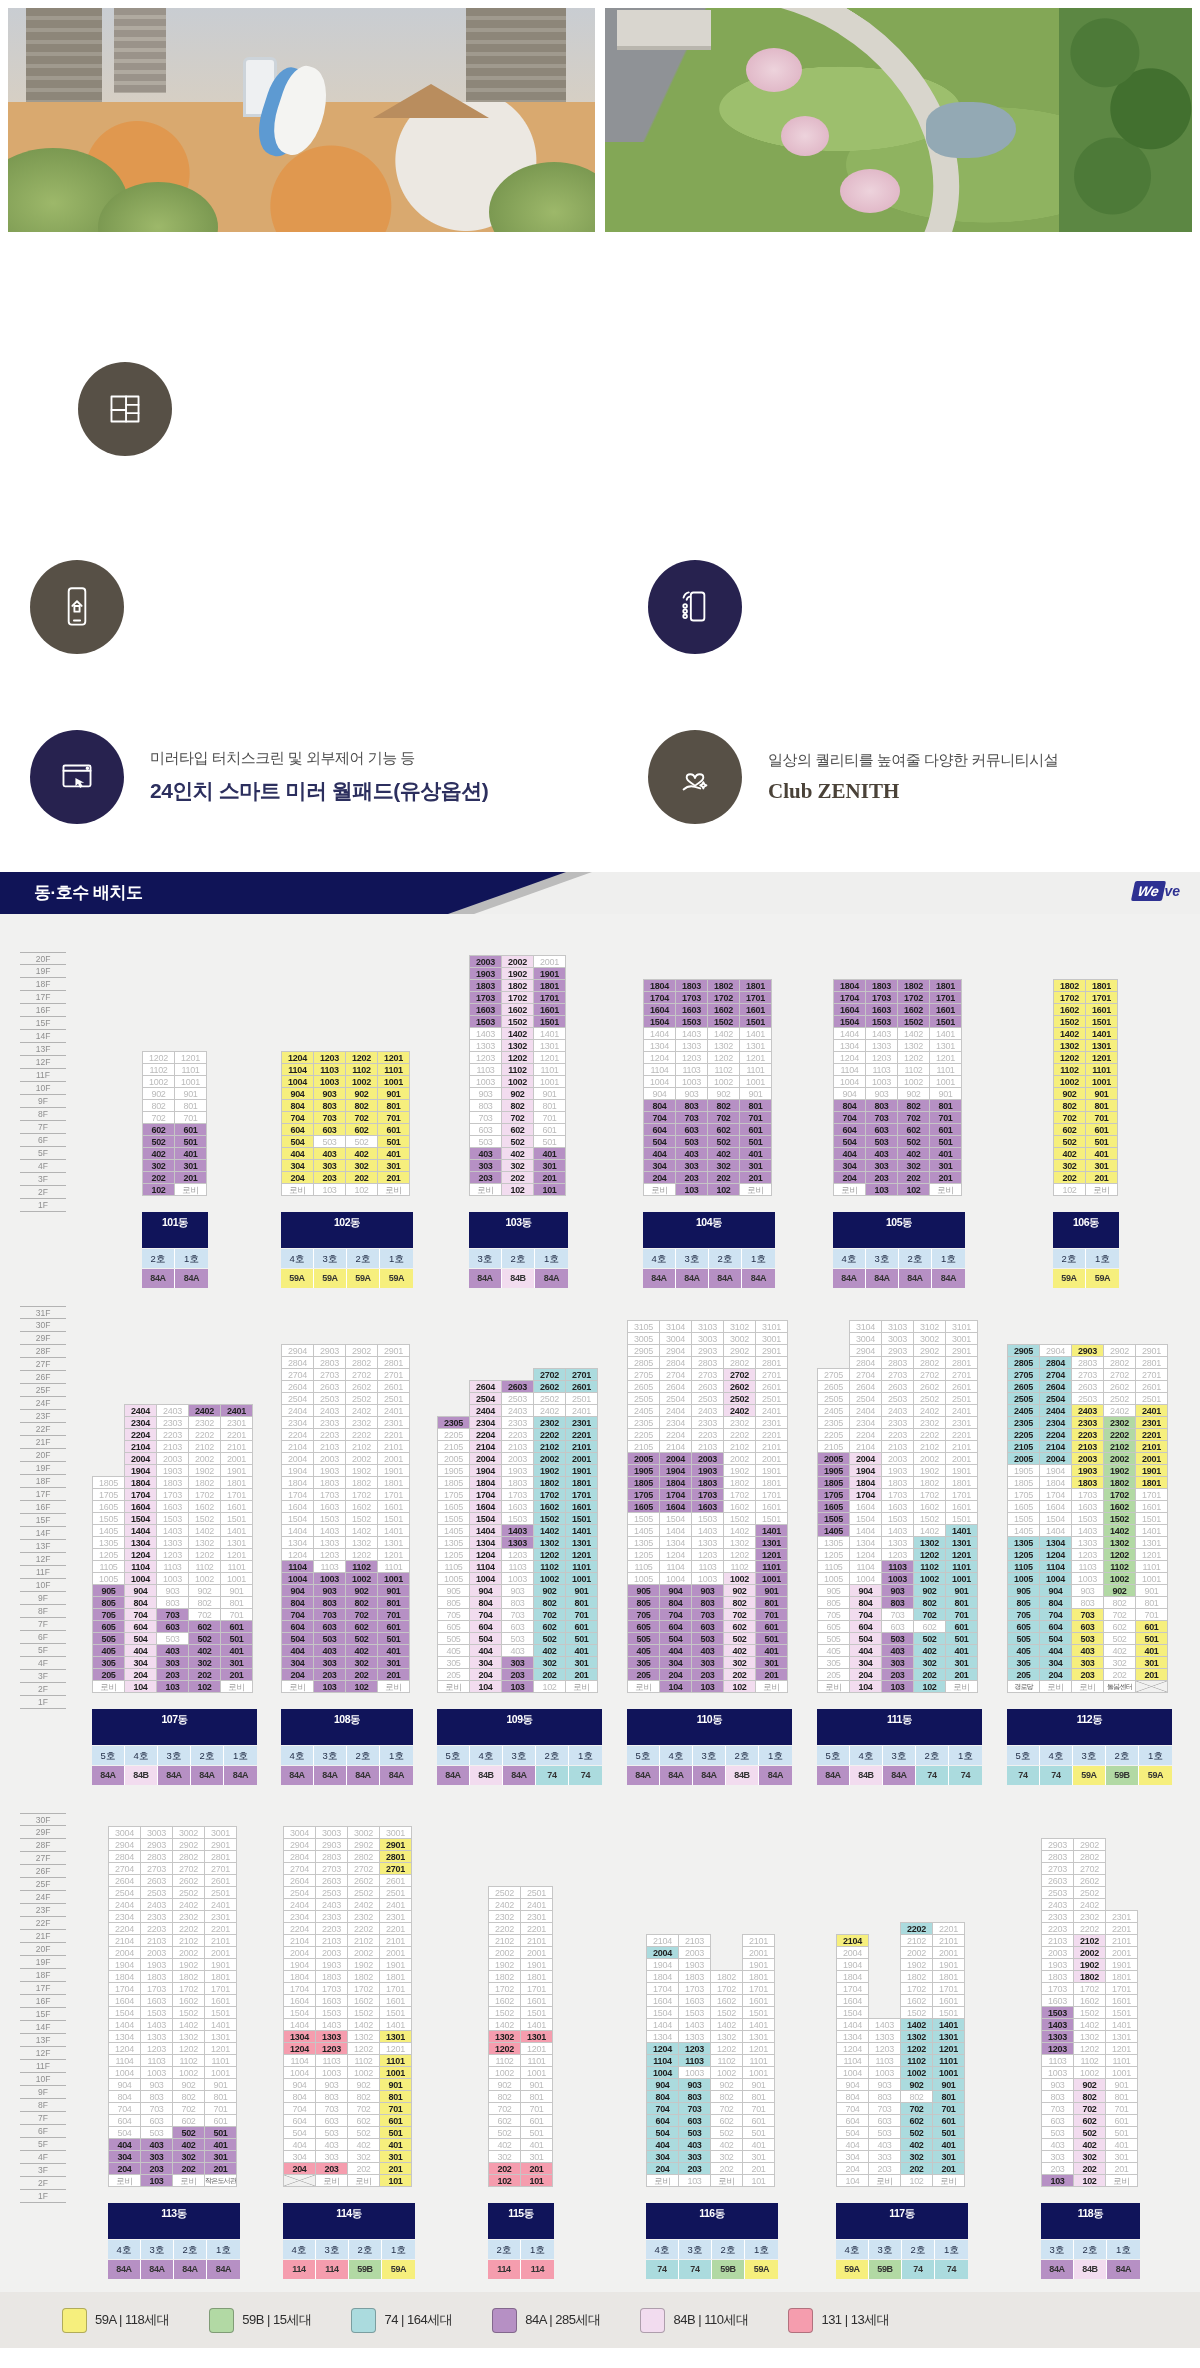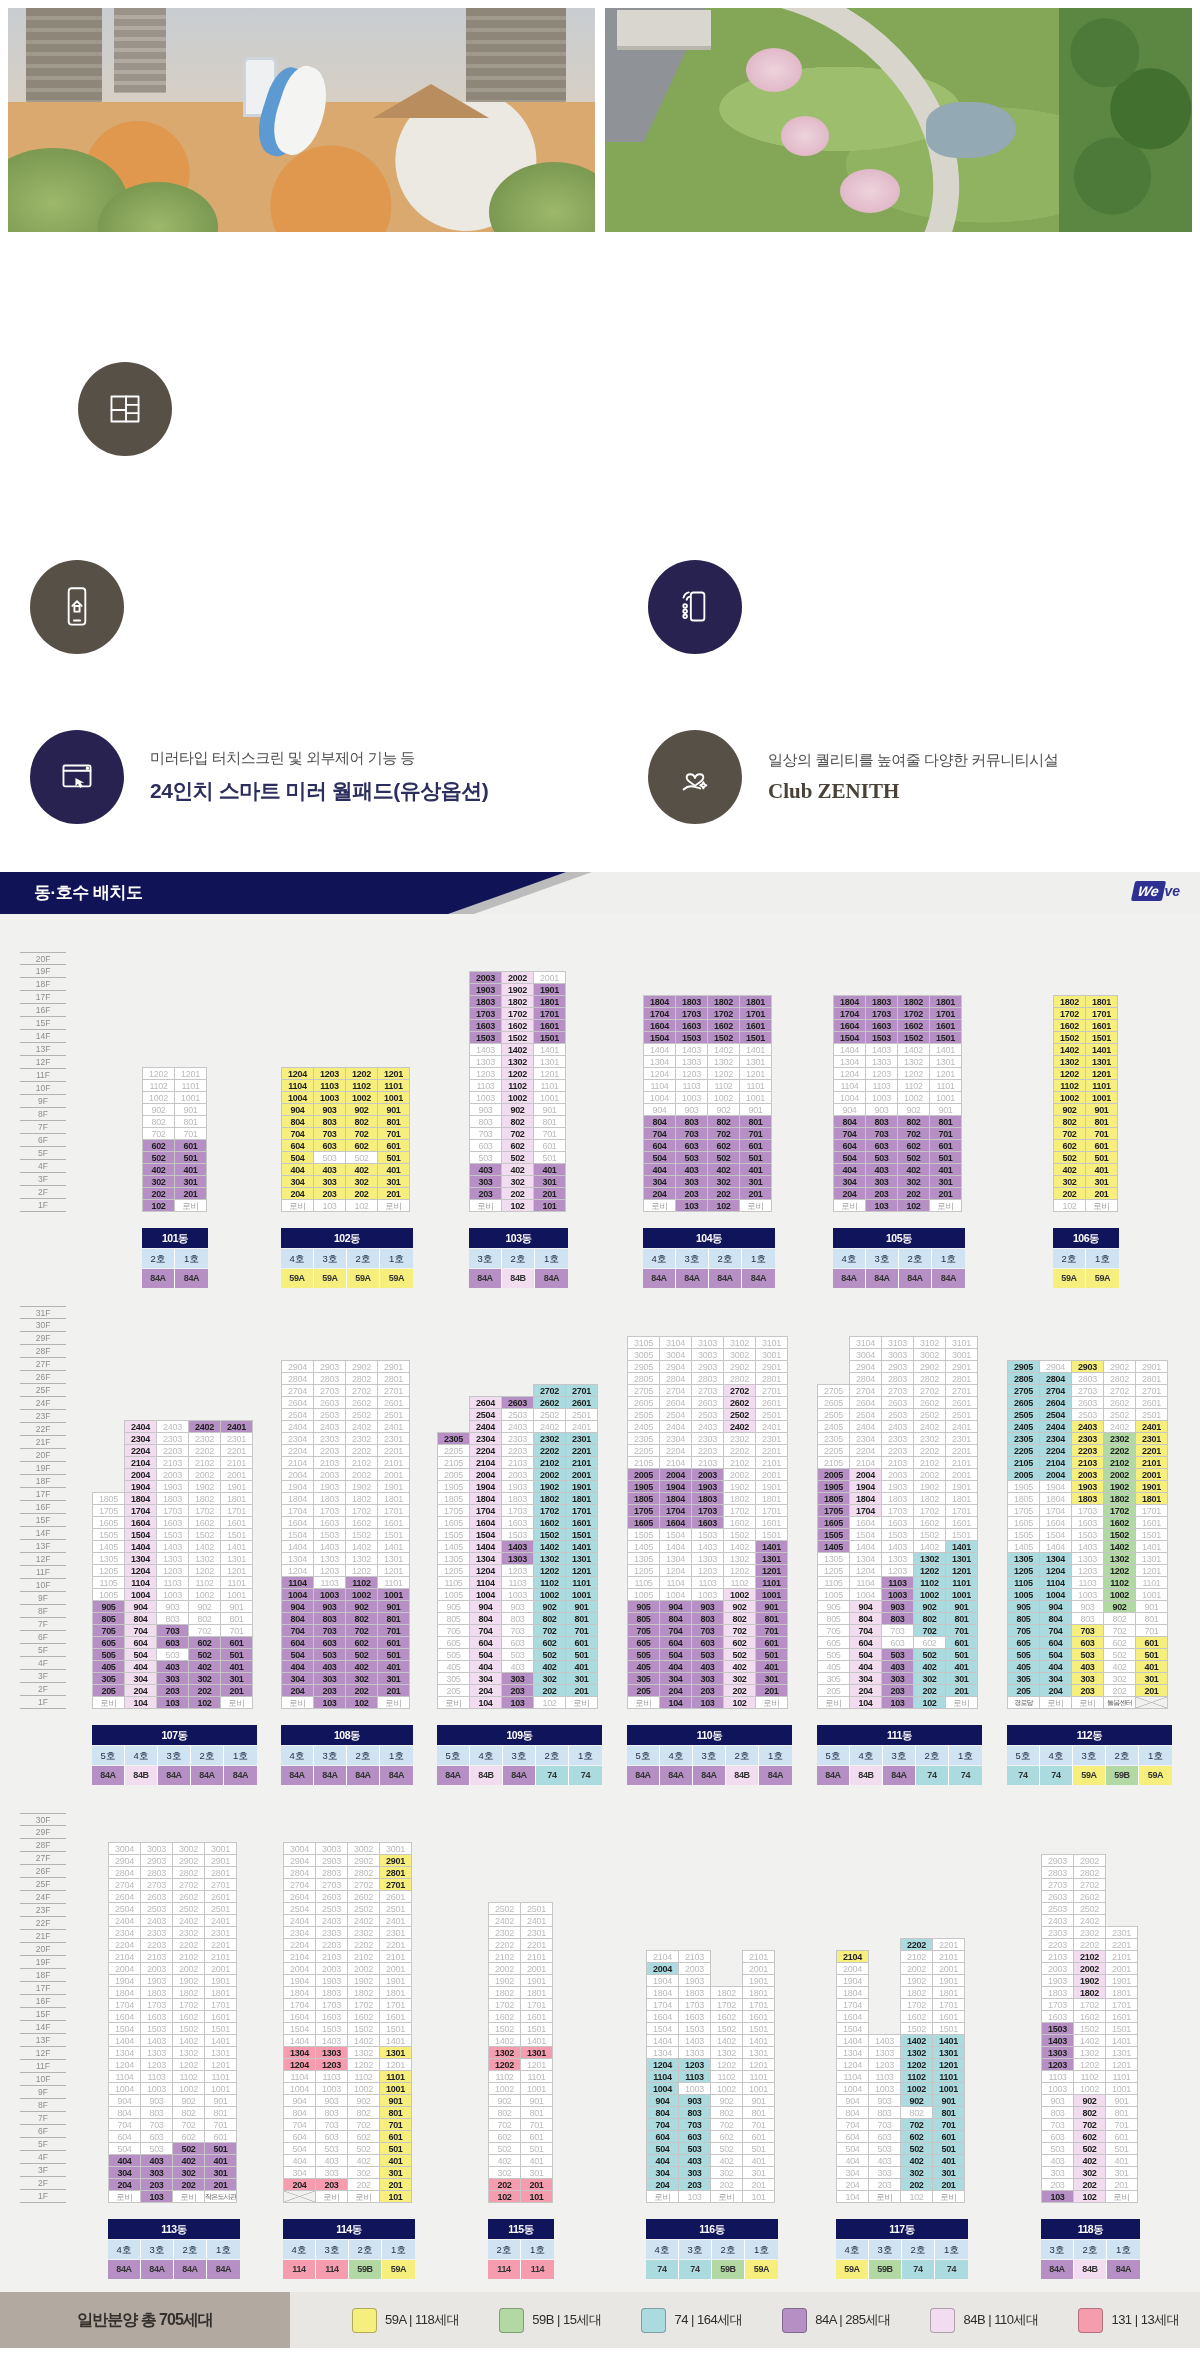"101동" .bname { height: 20px -> 36px }
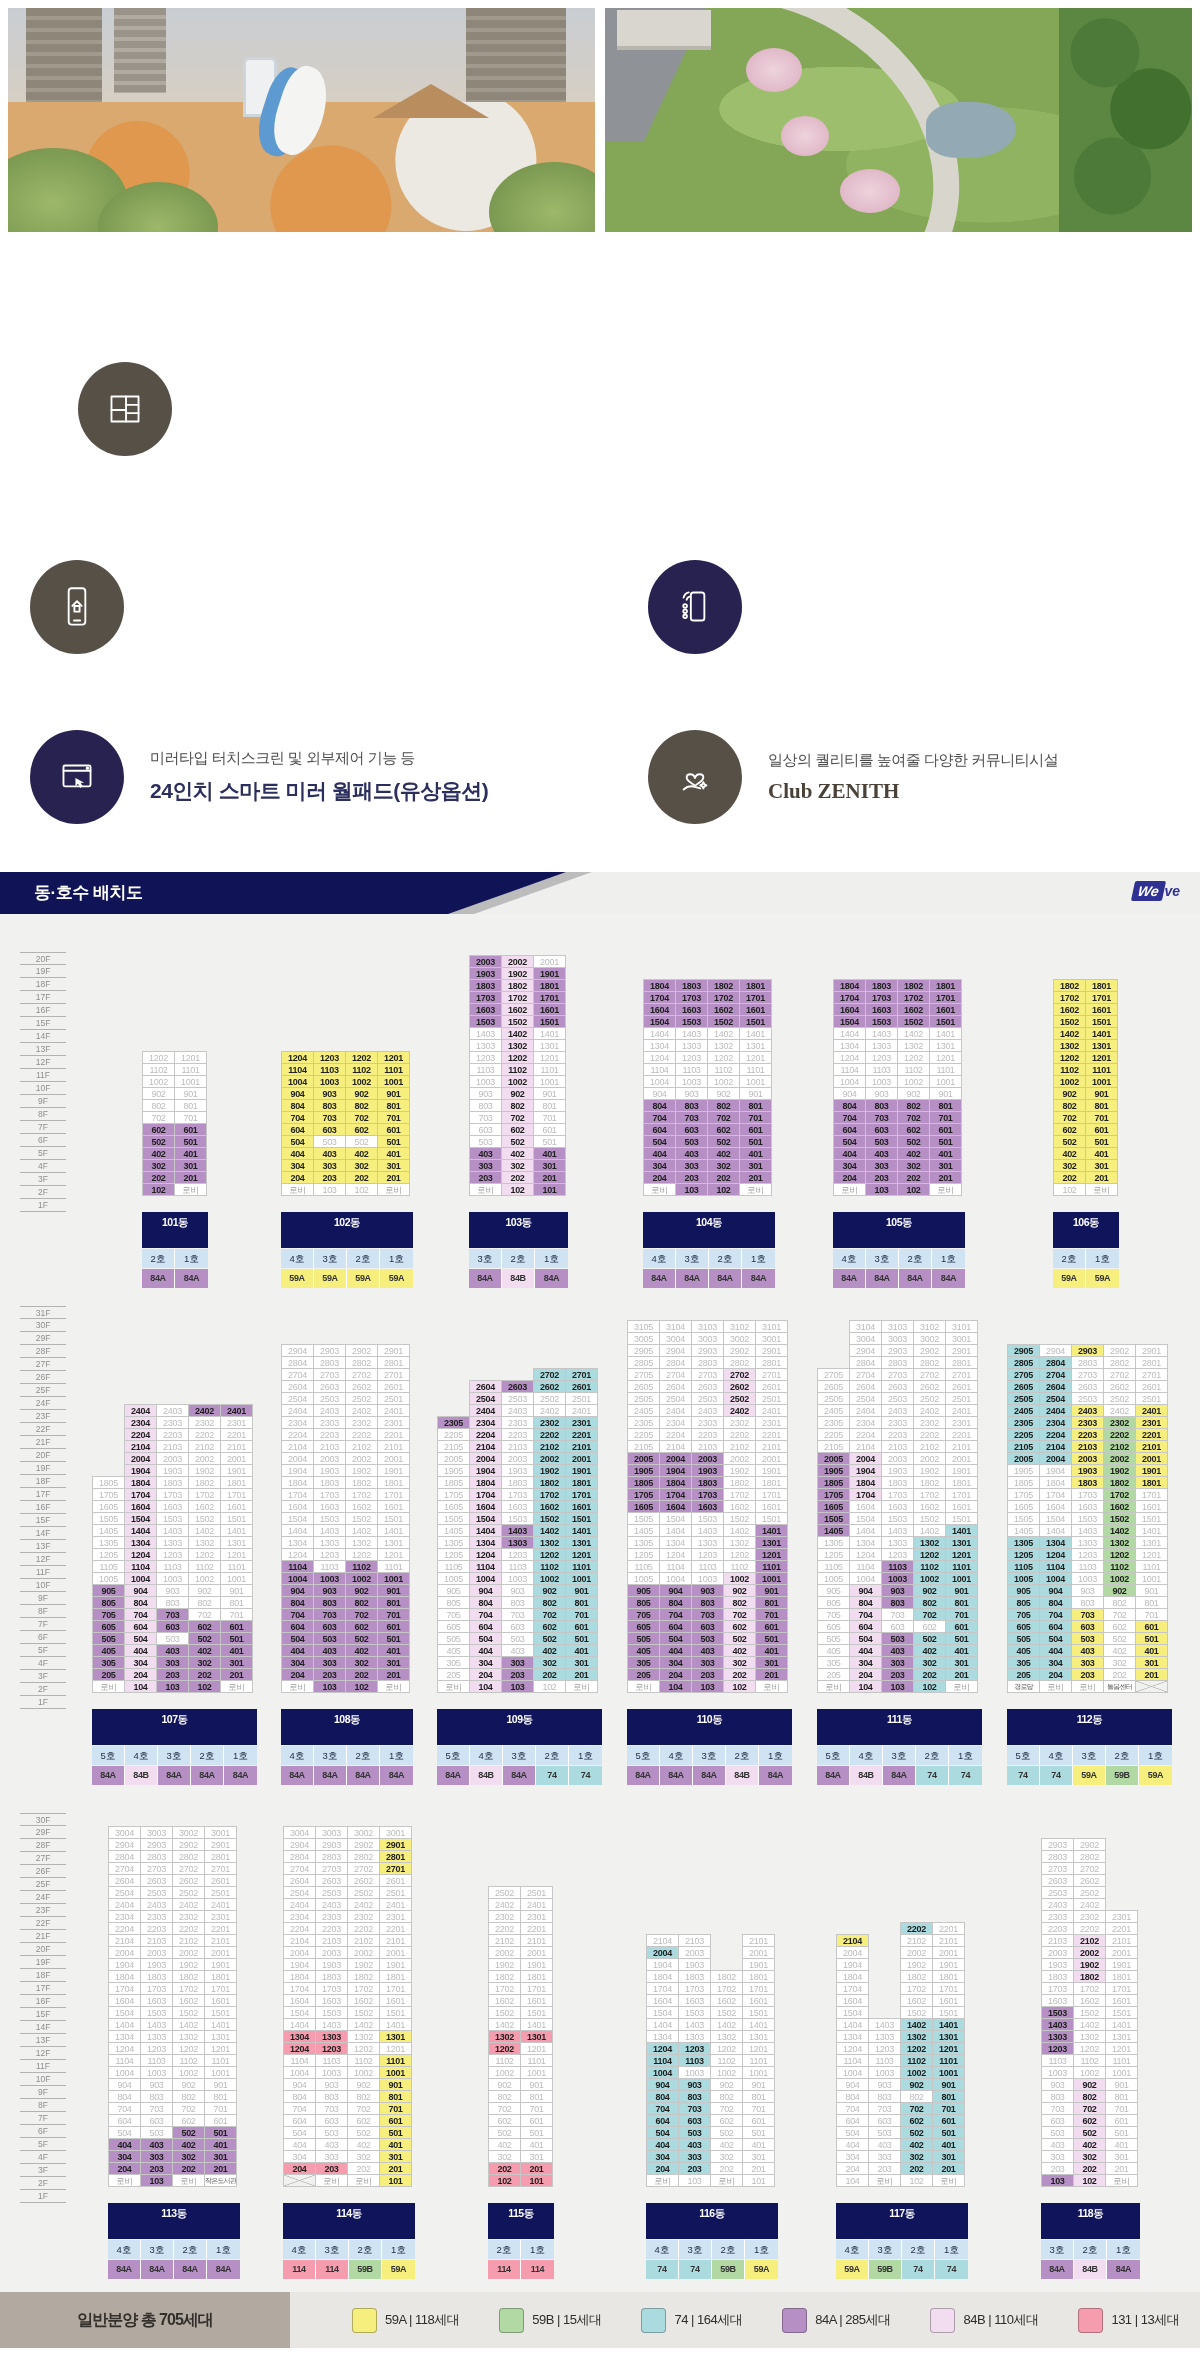"일반분양 총 705세대" div.legend-title { html: <div>일반분양 총 705세대</div> -> none }
